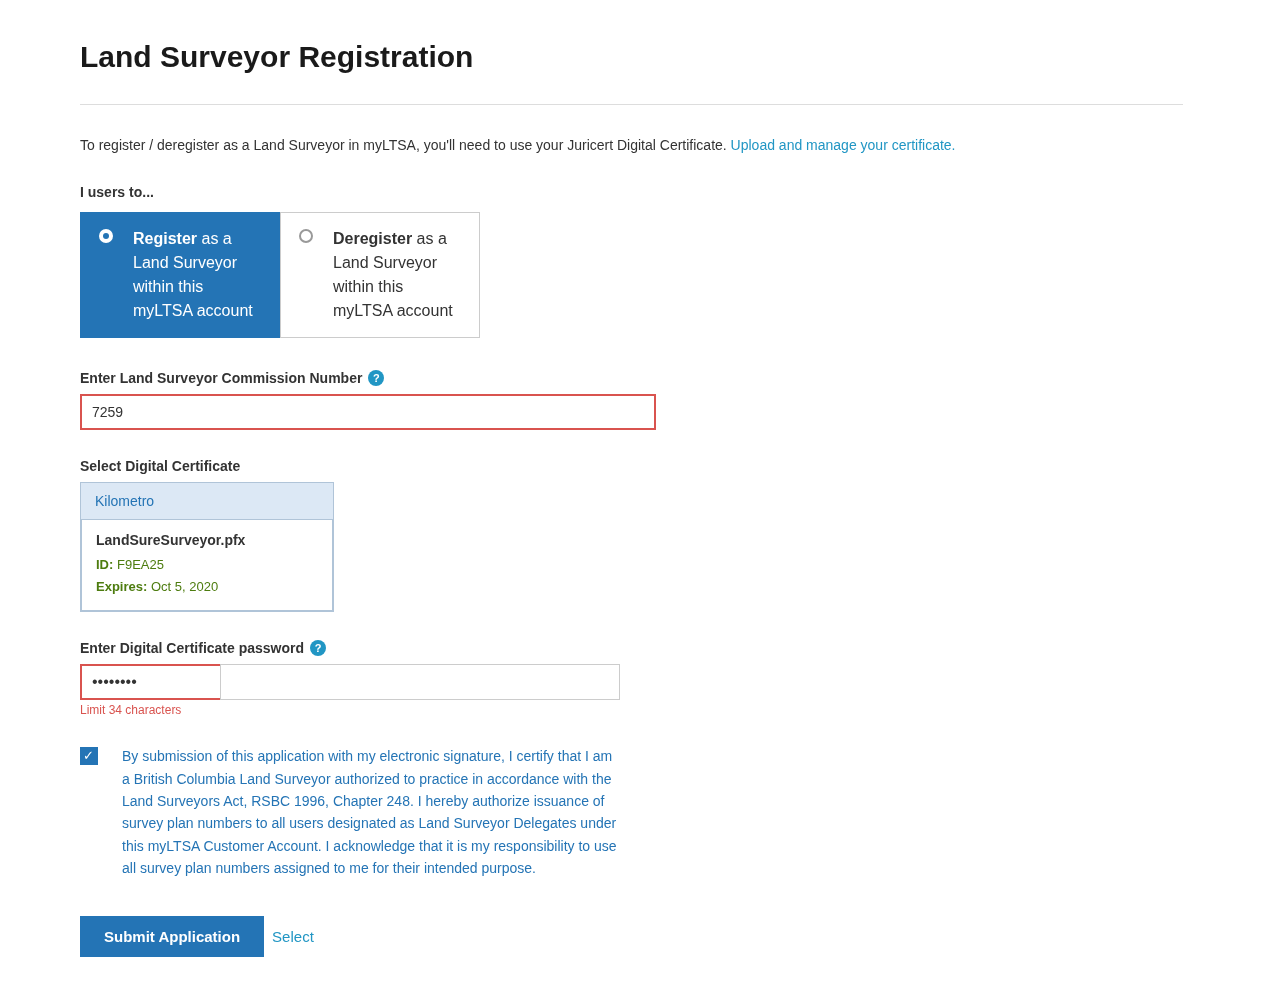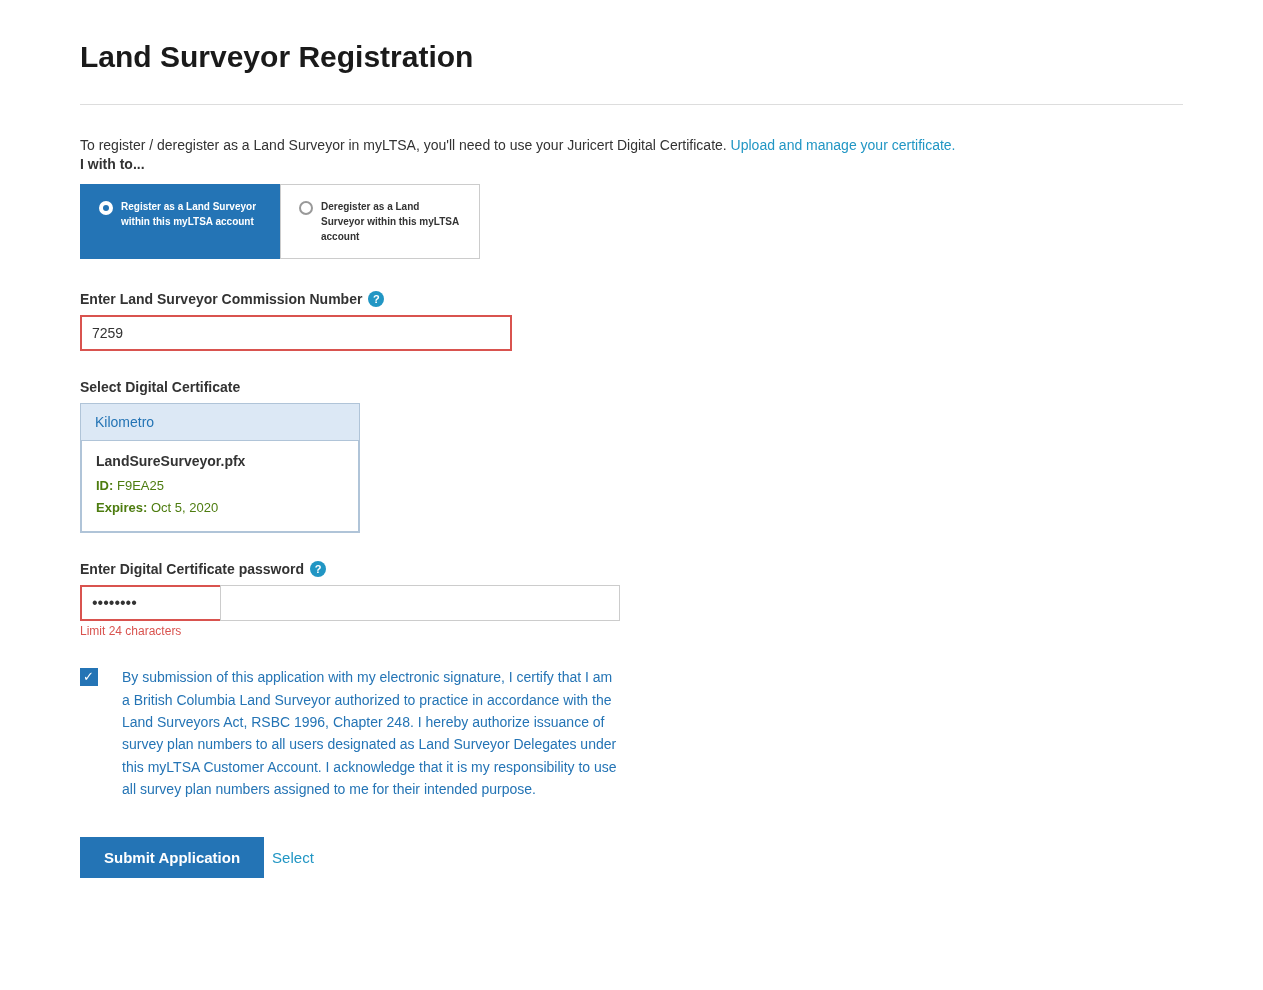"To register / deregister as" .intro-text { margin-bottom: none -> 28px }
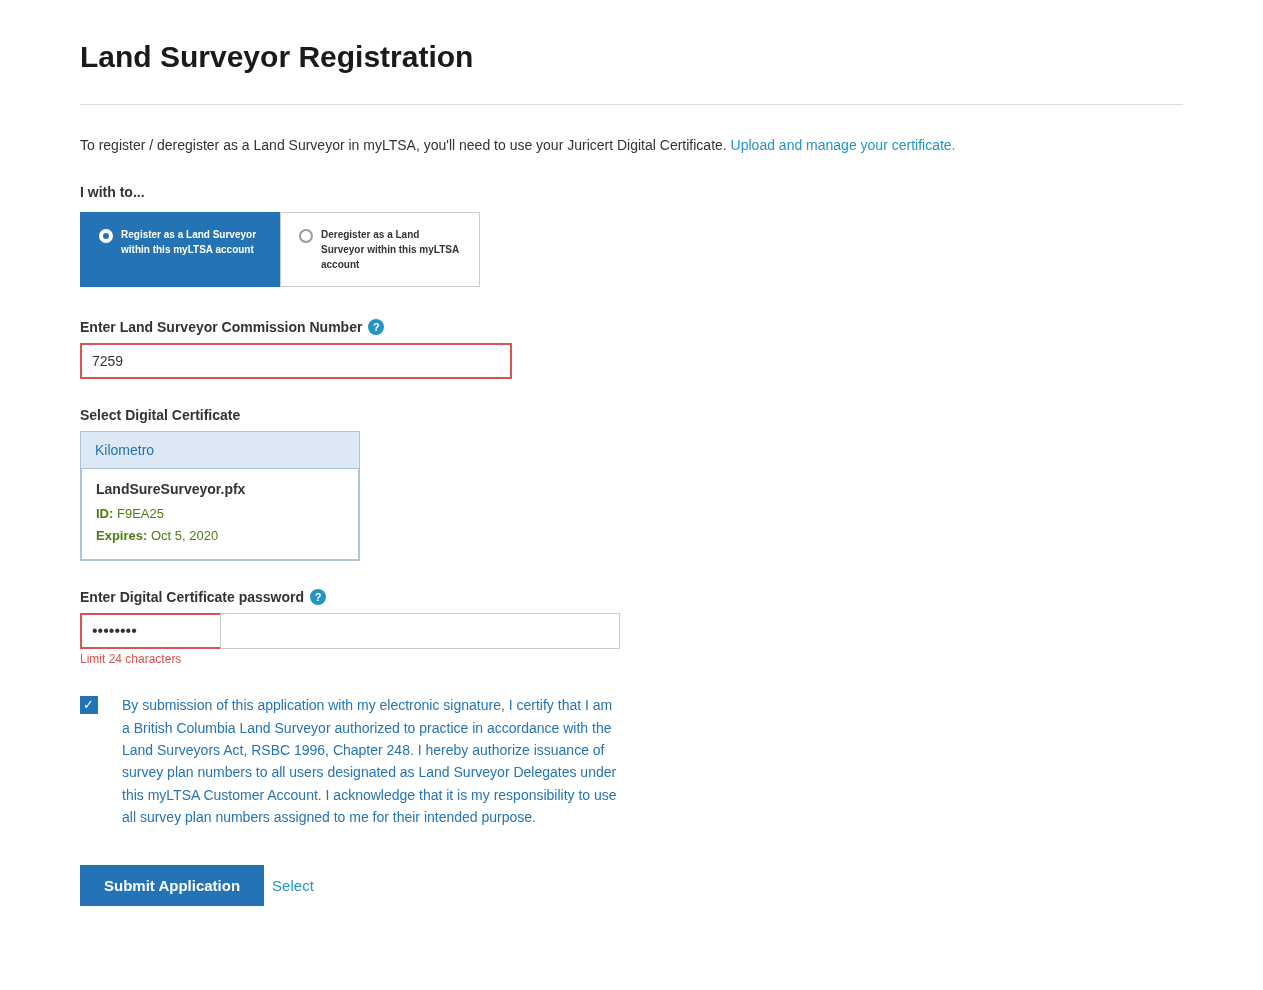"I with to..." div.section-label { text: with -> users }
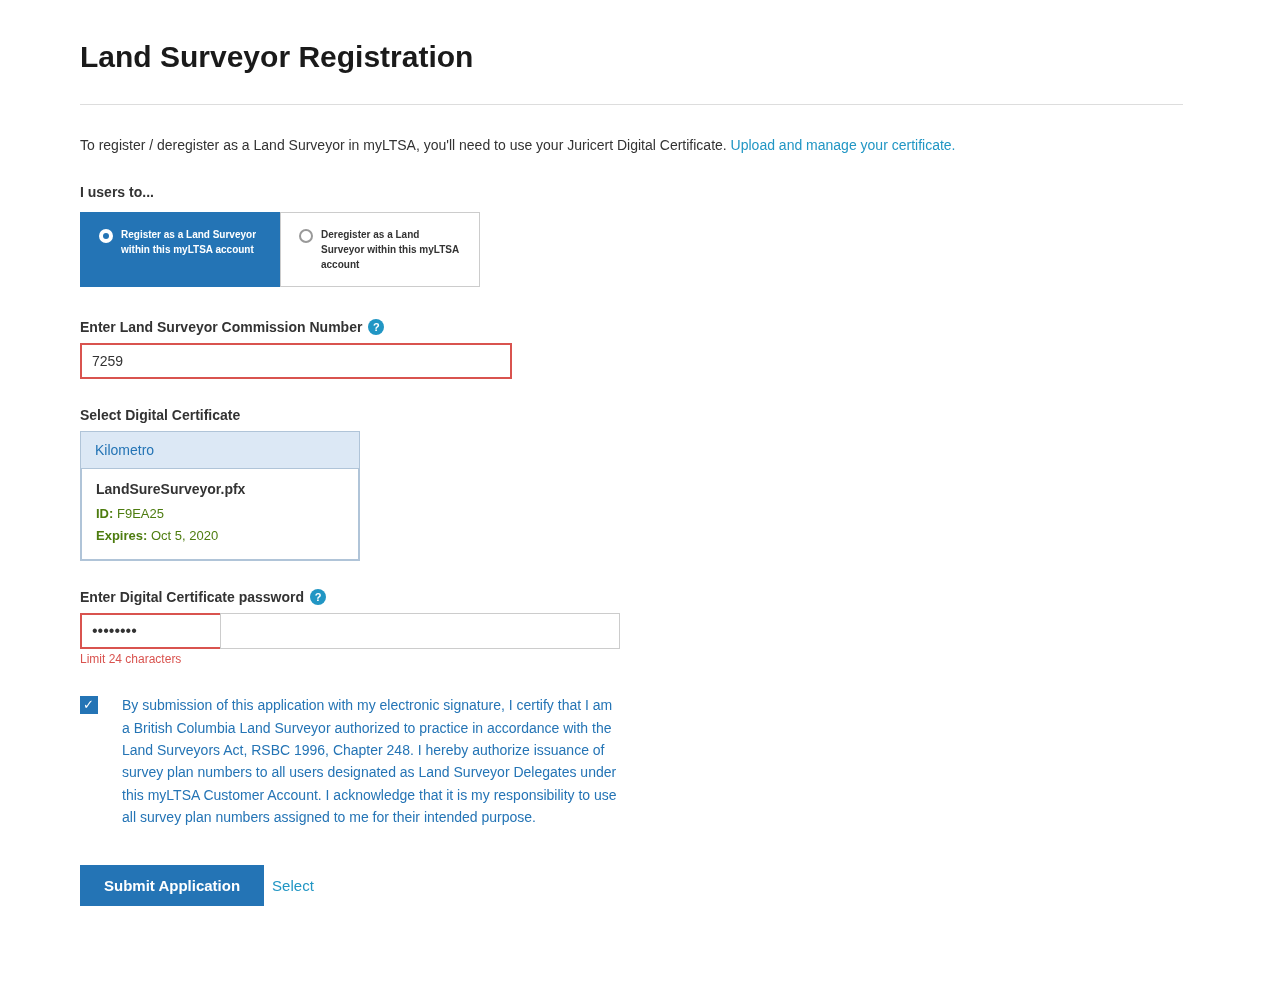"Register as a Land Surveyor" .radio-option { font-size: 10px -> 16px; font-weight: bold -> none; gap: 8px -> 20px }
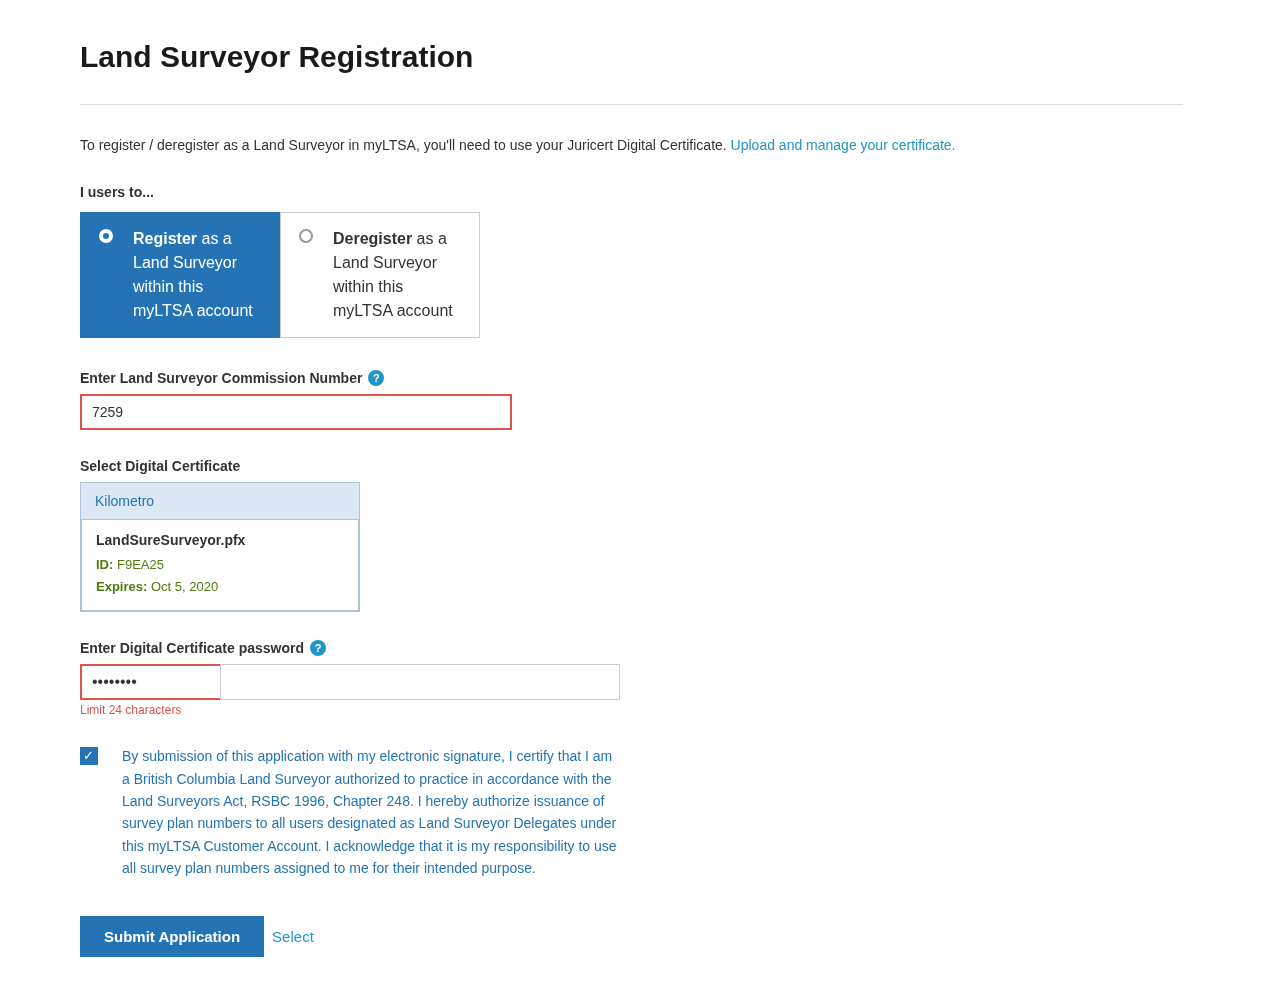"7259" .text-input { width: 432px -> 576px }
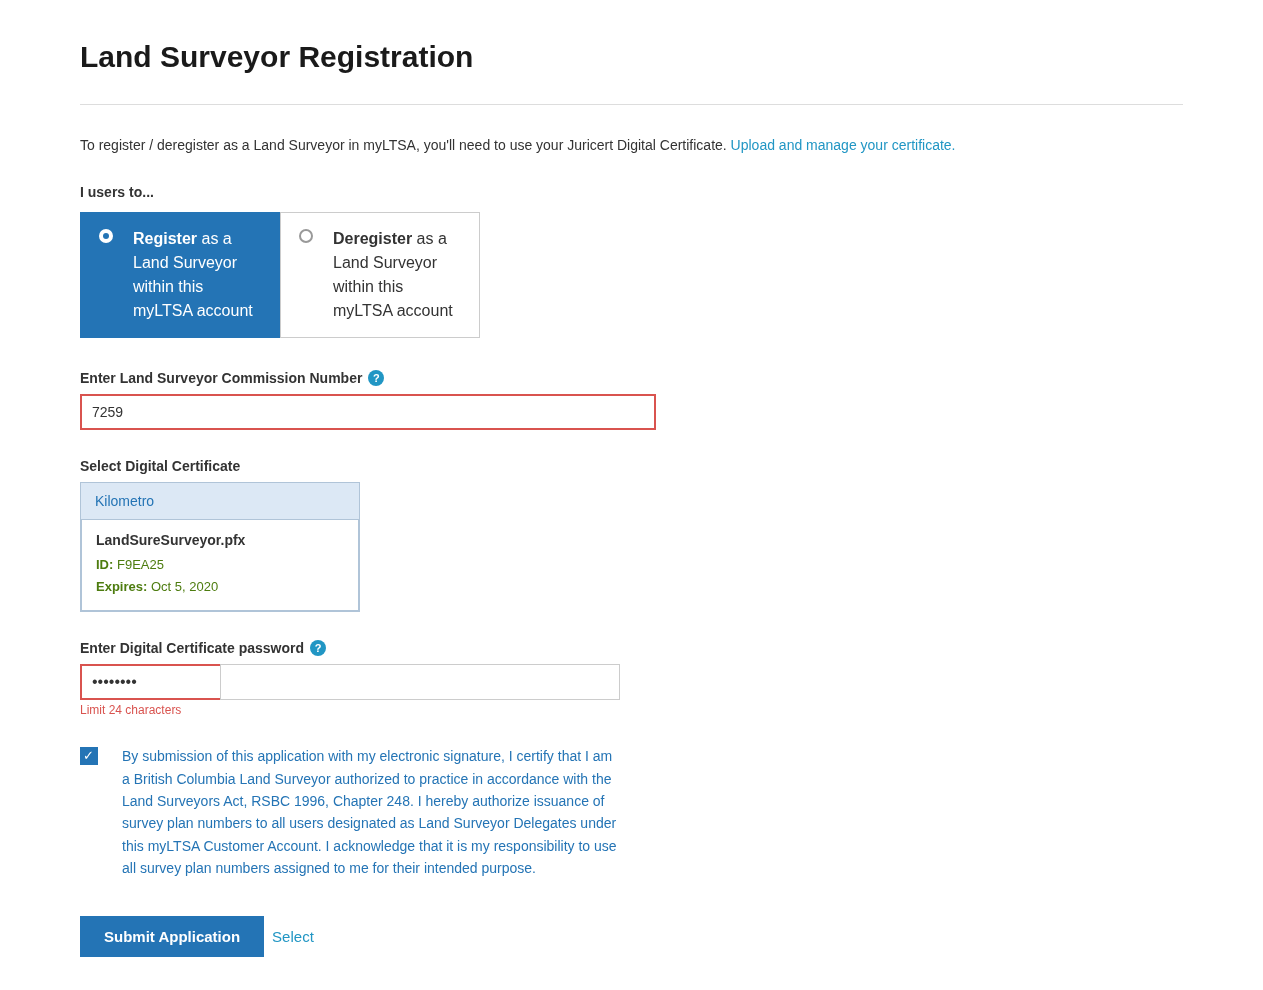"Kilometro" .digital-cert-box { width: 280px -> 254px }
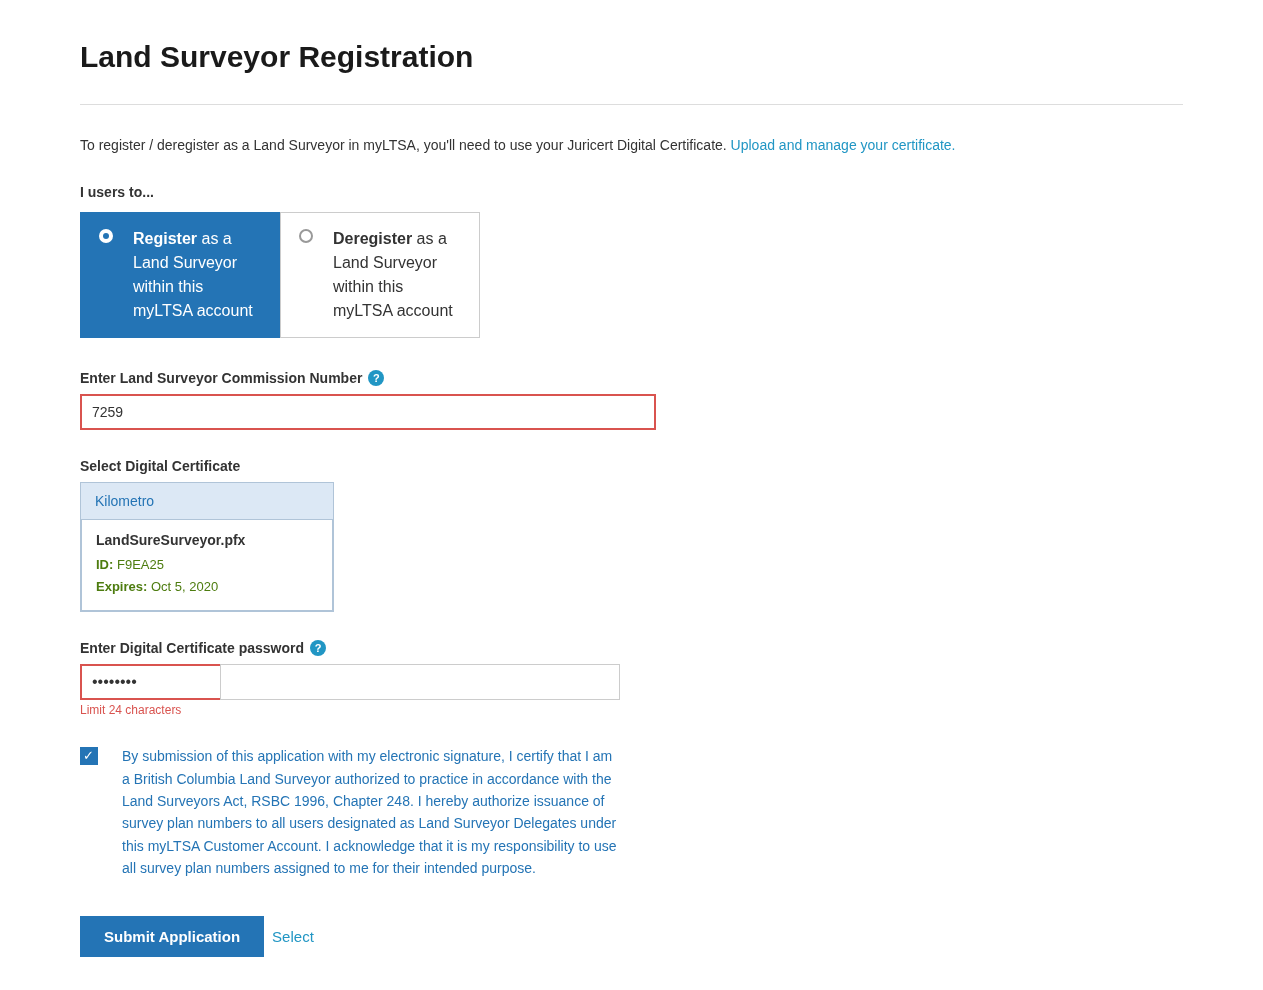"Limit 24 characters" span.char-limit { text: 24 -> 34 }
